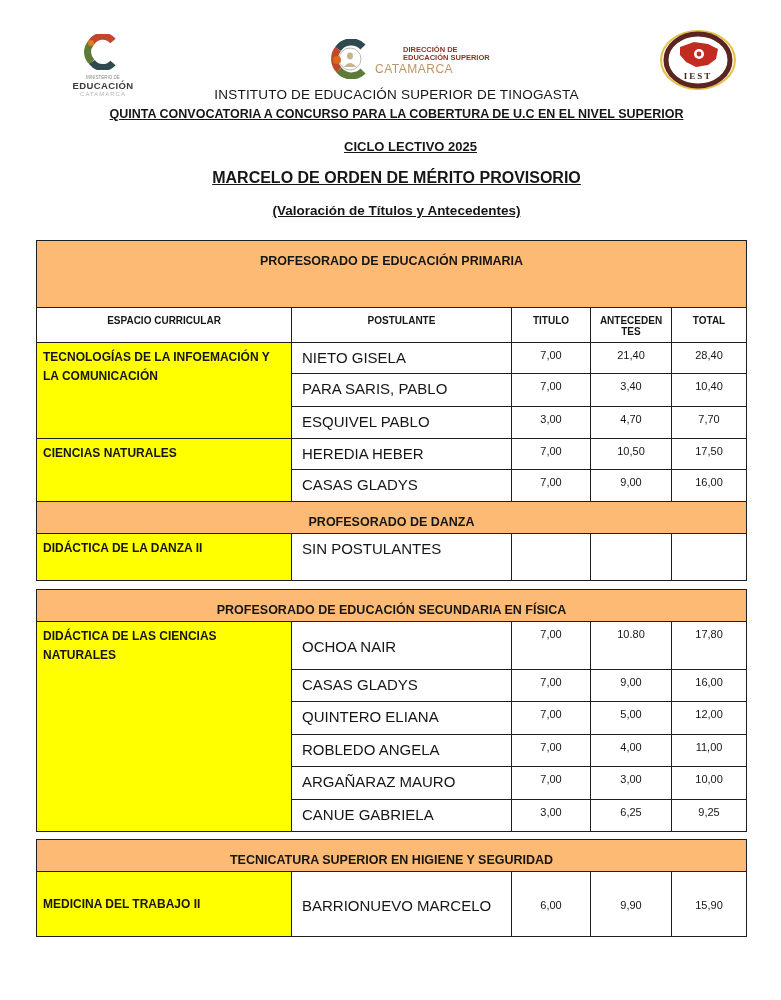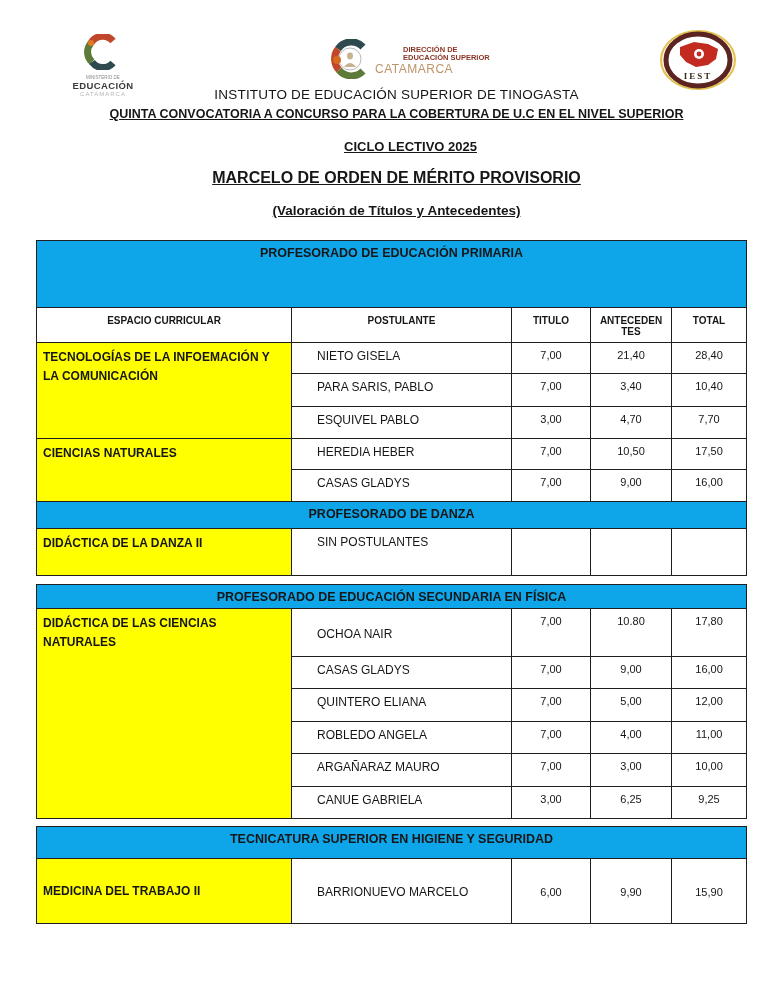"PROFESORADO DE EDUCACIÓN PRIMARIA" tr.band td { background: #0ea5e9 -> #fdba74; padding-top: 5px -> 13px }
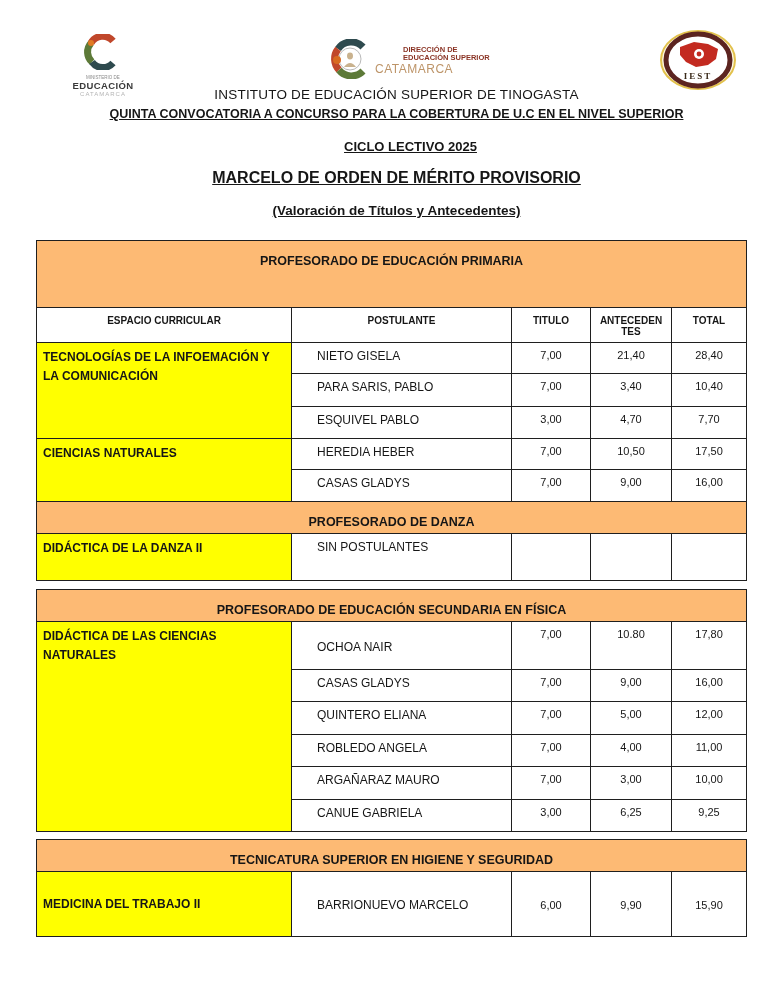"NIETO GISELA" td.name { font-size: 12px -> 15px; padding-left: 25px -> 10px }
